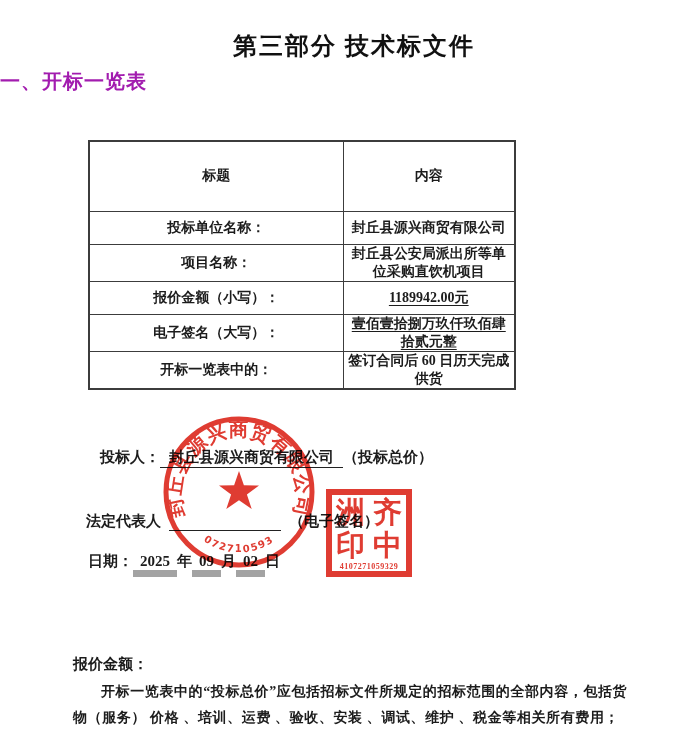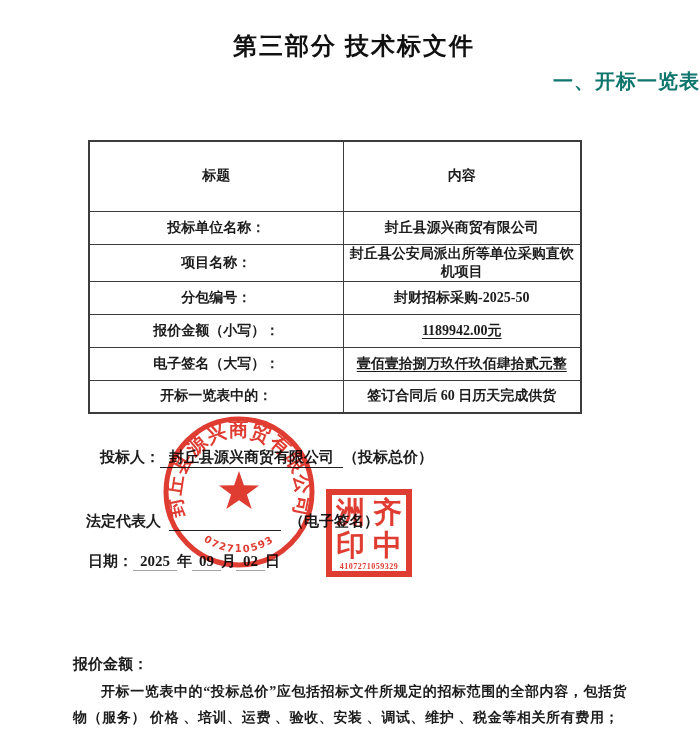"一、开标一览表" .subtitle { color: #0f766e -> #a21caf; padding-left: 6px -> none; text-align: right -> left }
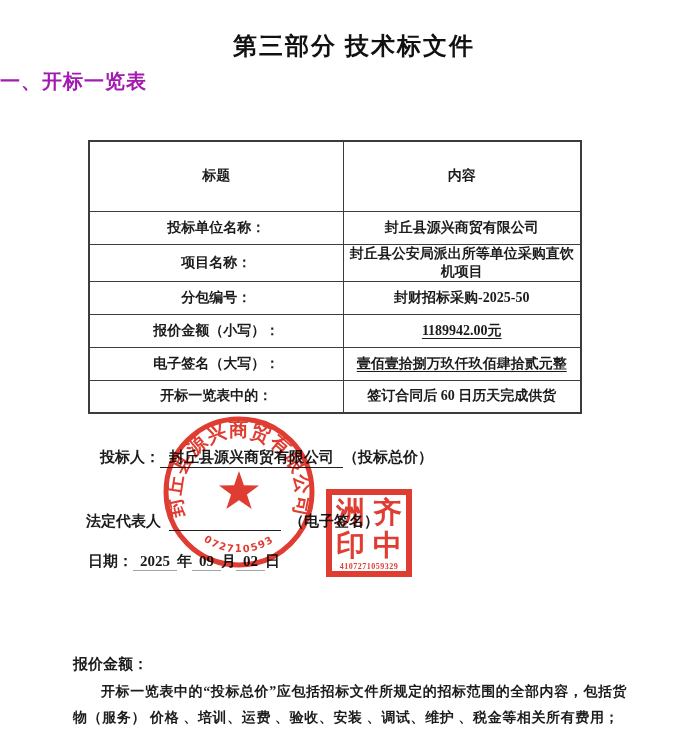"标题" table.bidtable { width: 494px -> 428px }
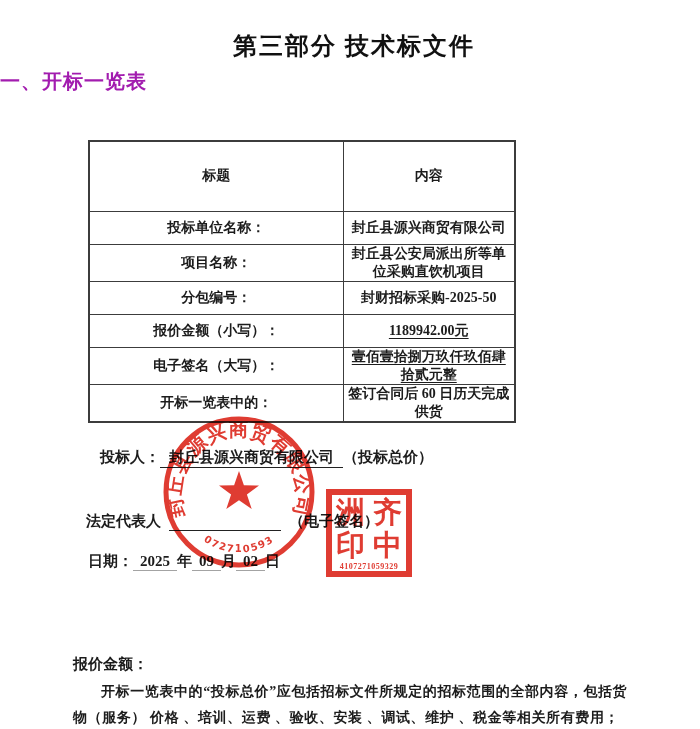"分包编号：" tr.row { html: <tr> <td>分包编号：</td> <td>封财招标采购-2025-50</td> </tr> -> none }
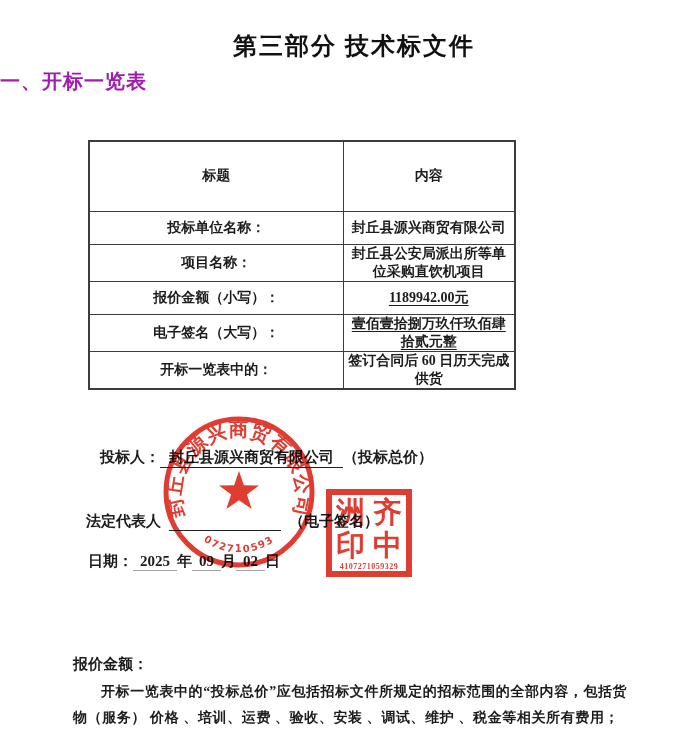"2025" .date-underline { border-bottom: 1px solid #a3a3a3 -> 7px solid #a3a3a3 }
